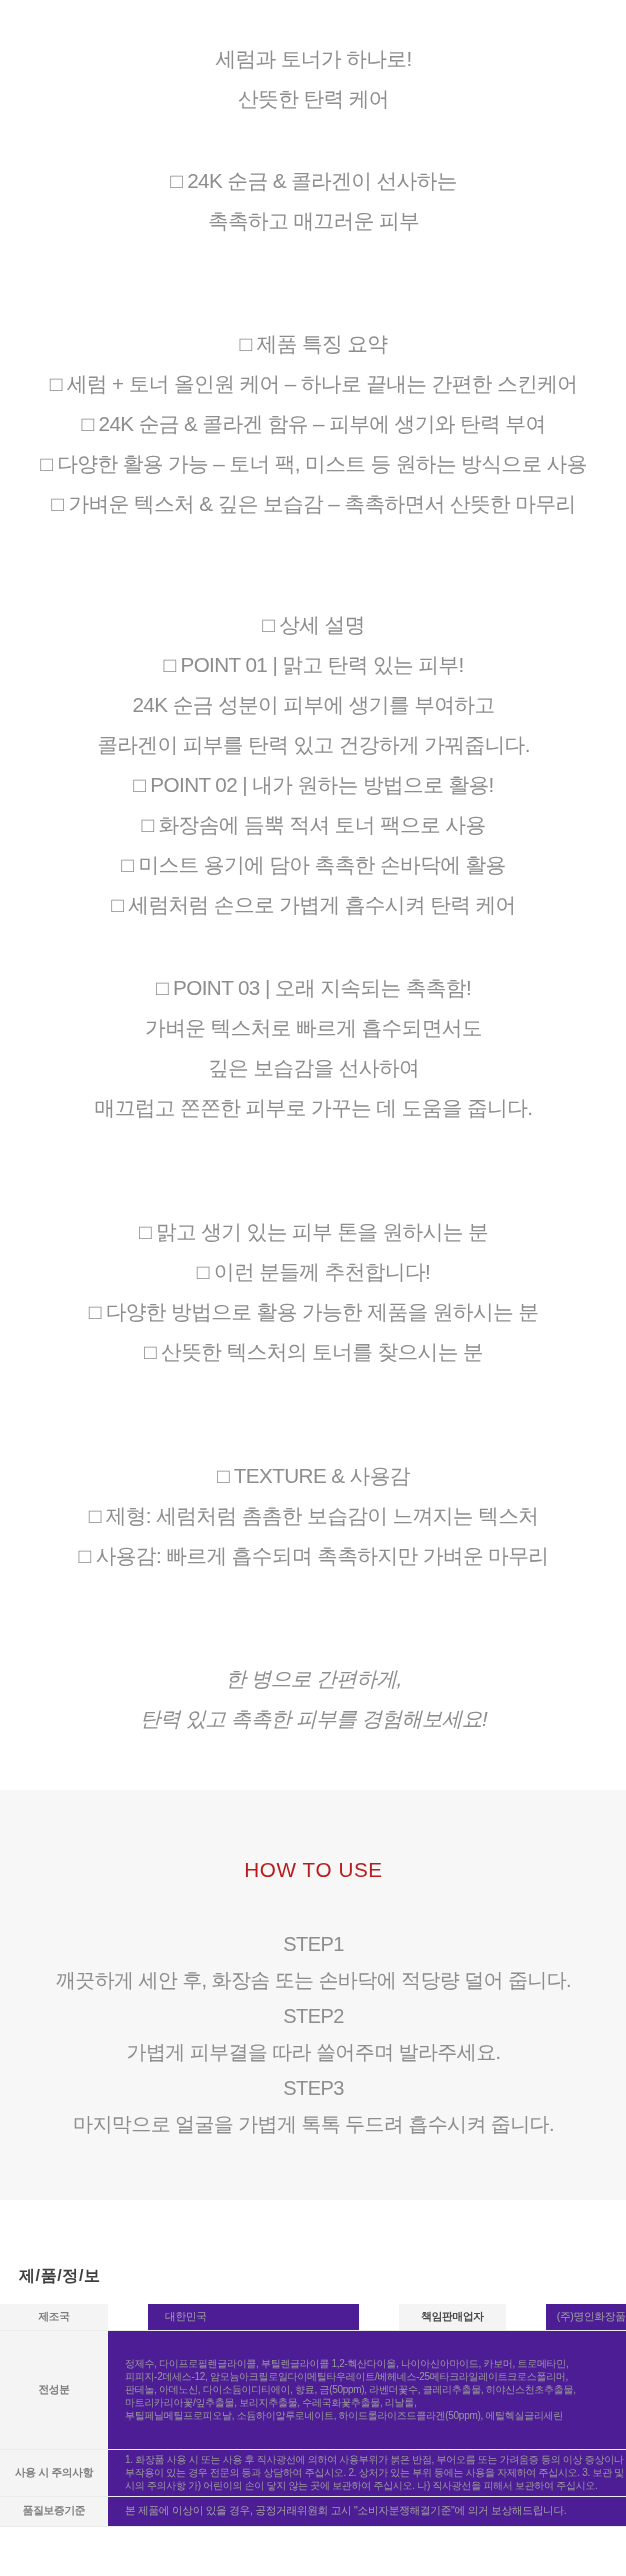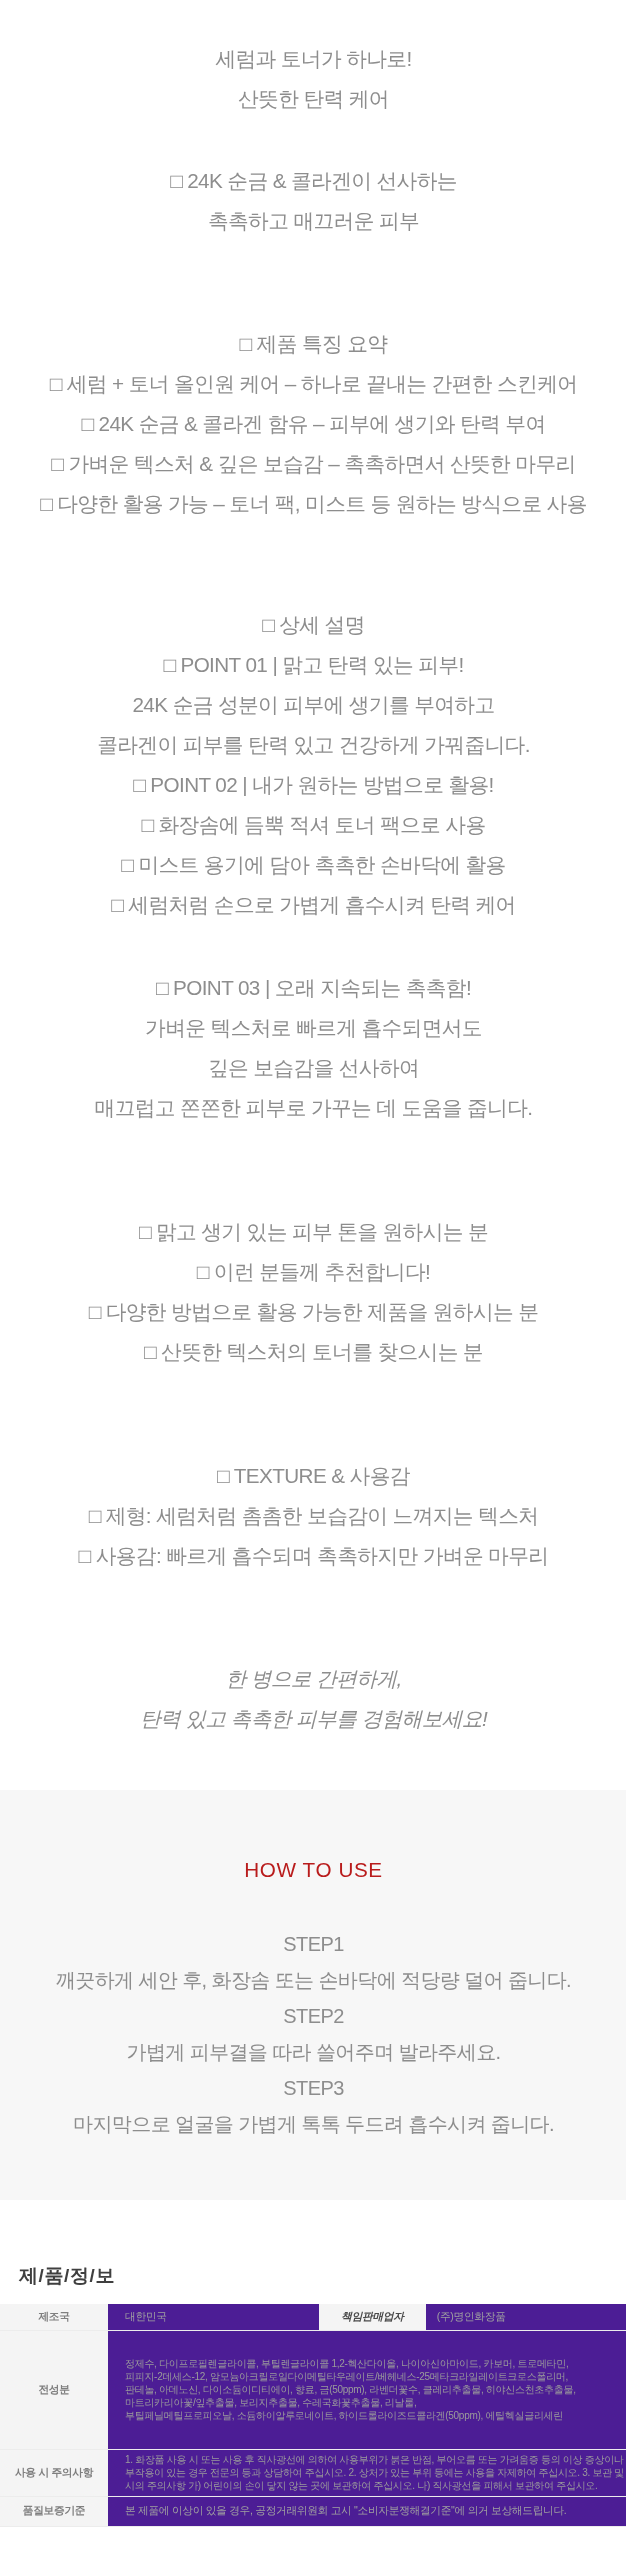"□ 가벼운 텍스처 & 깊은" span.ln { order: before "□ 다양한 활용 가능 –" -> after "□ 다양한 활용 가능 –" }
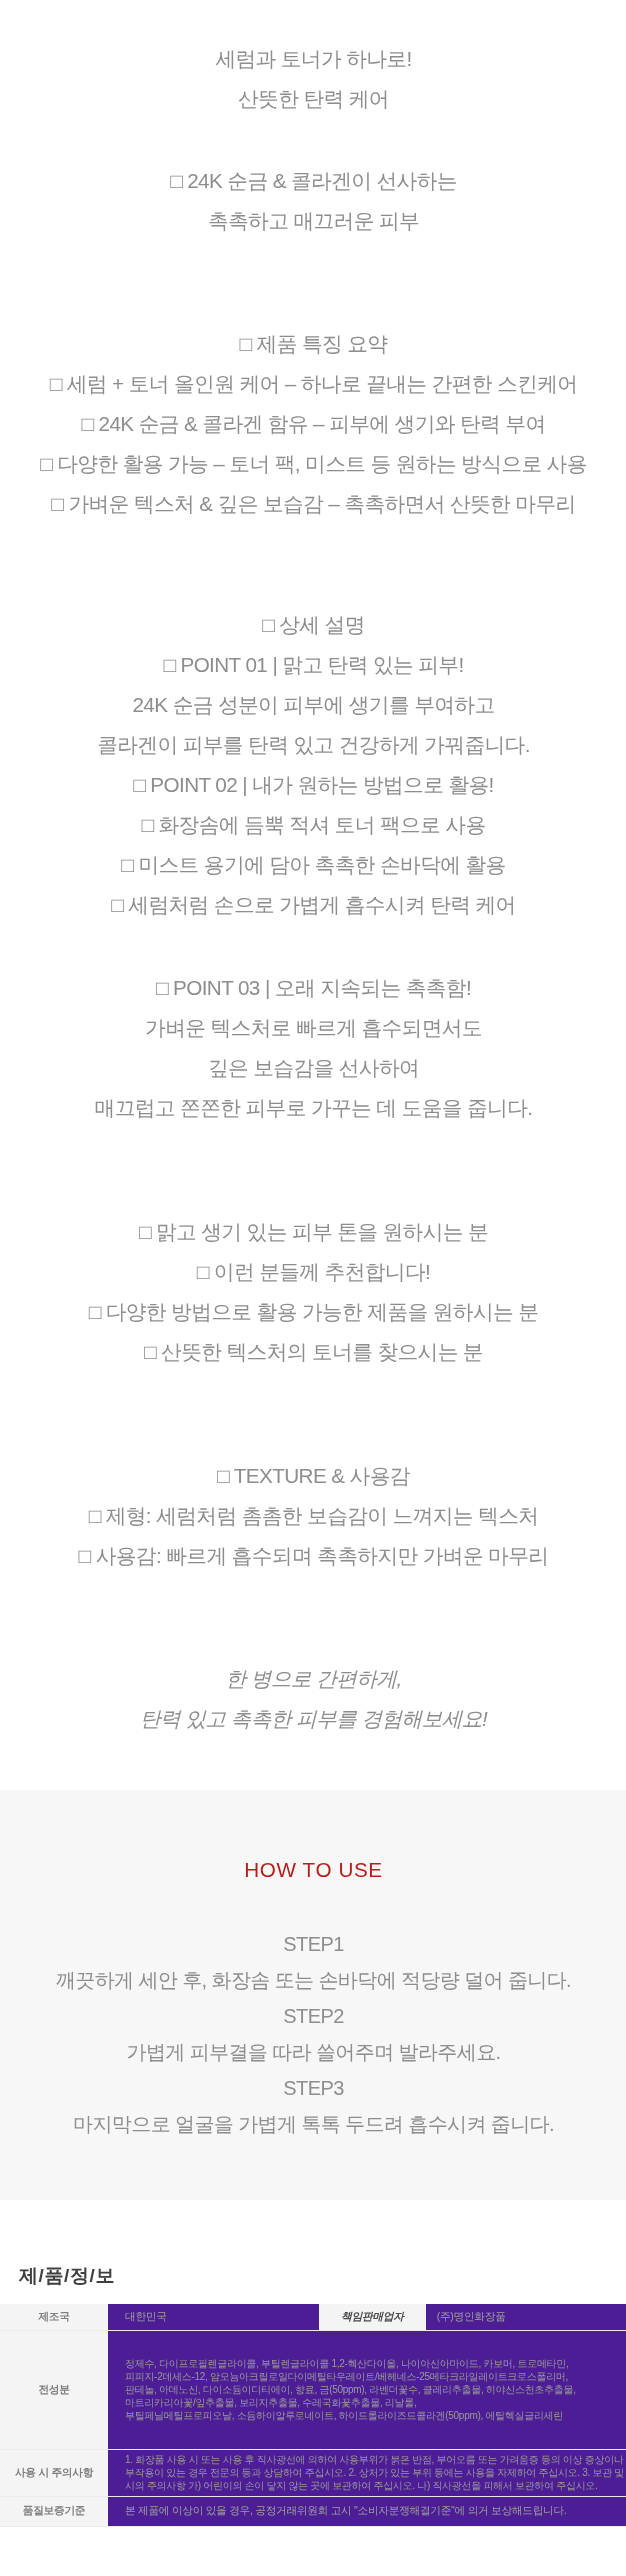"제/품/정/보" .pinfo-heading { font-size: 19px -> 16px }
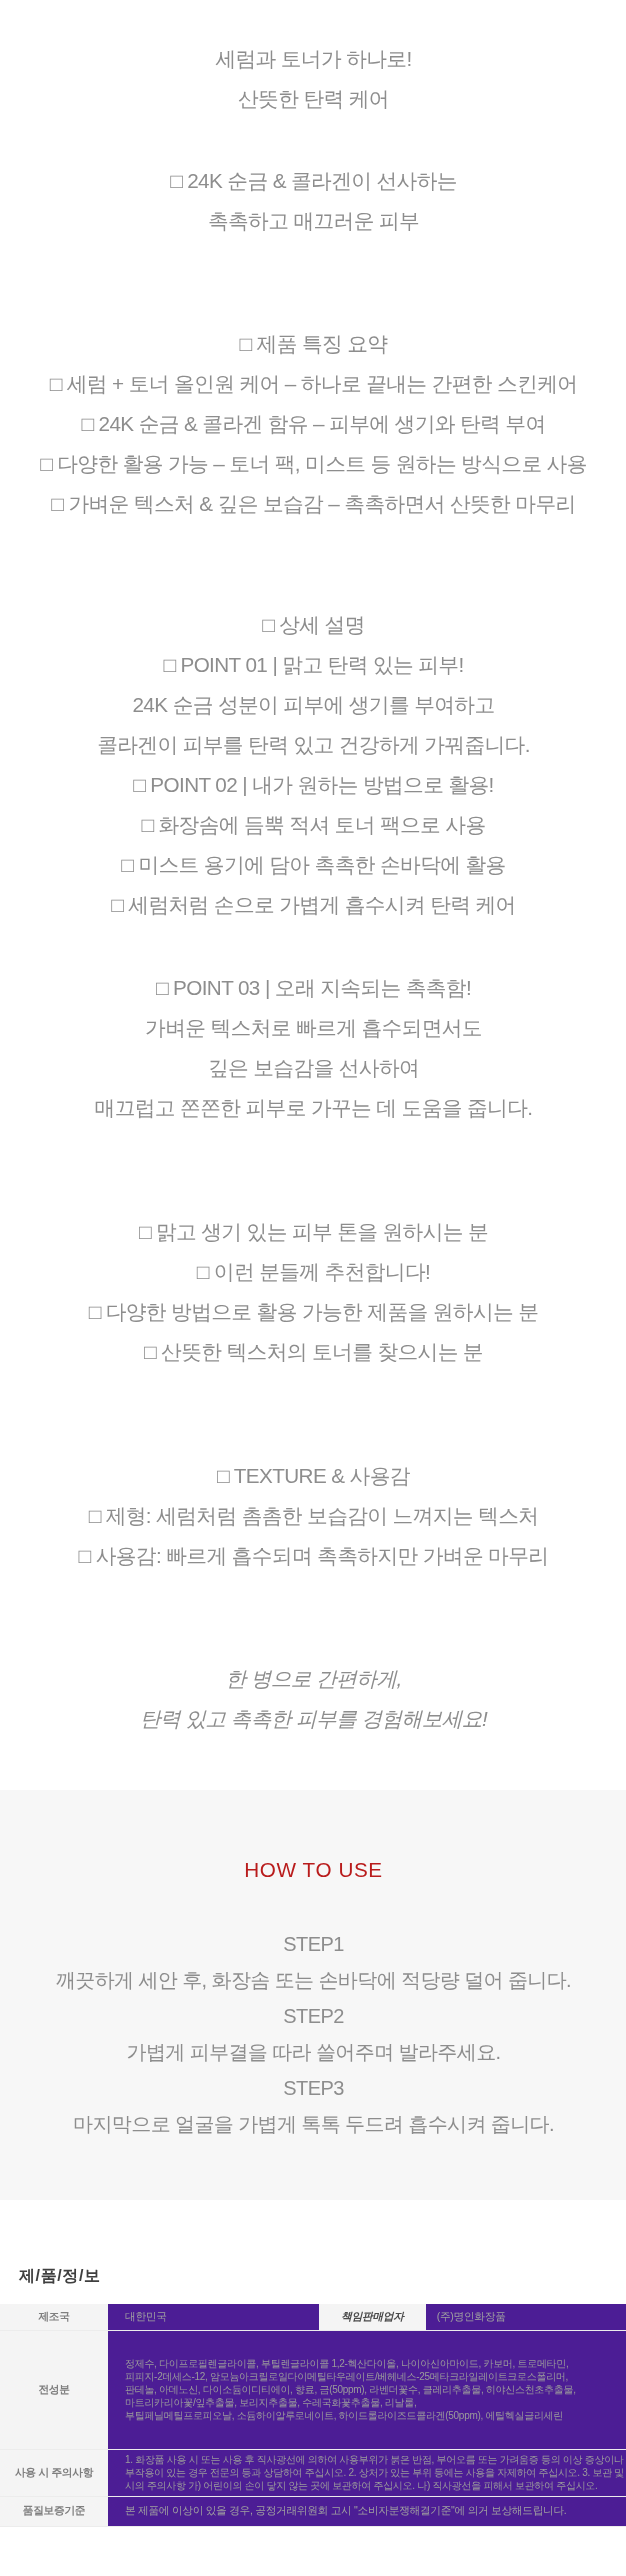"제조국" .prow.r1 { gap: none -> 40px }
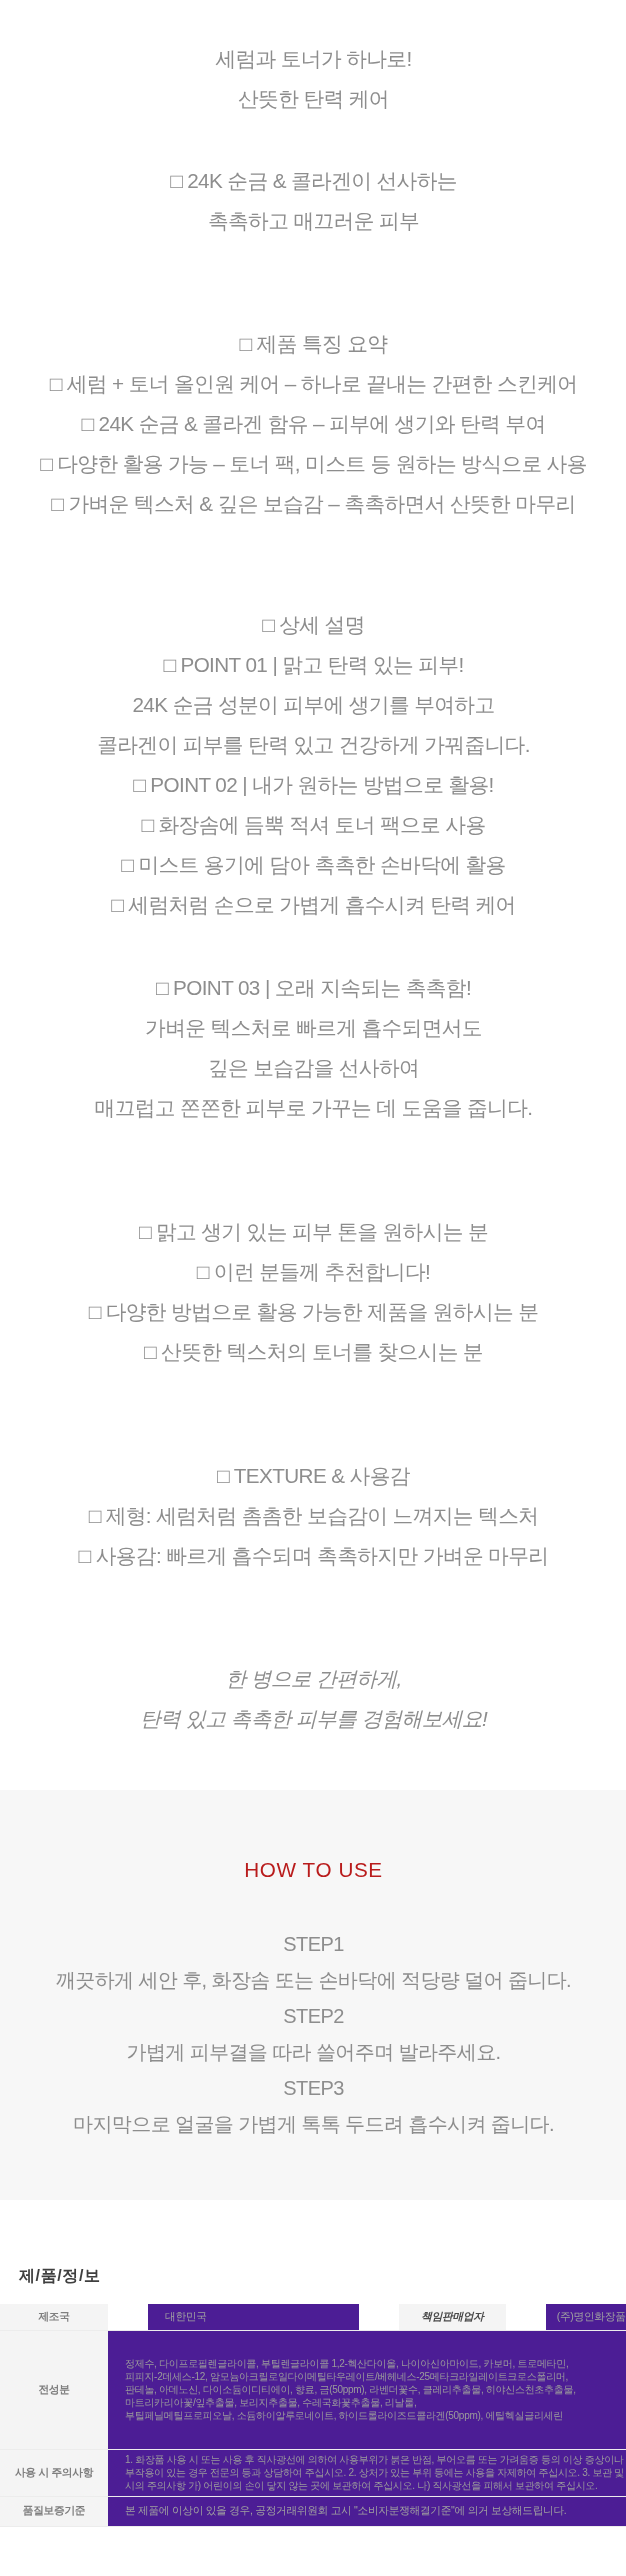"책임판매업자" .pcell.label.seller-label { font-style: italic -> none }
